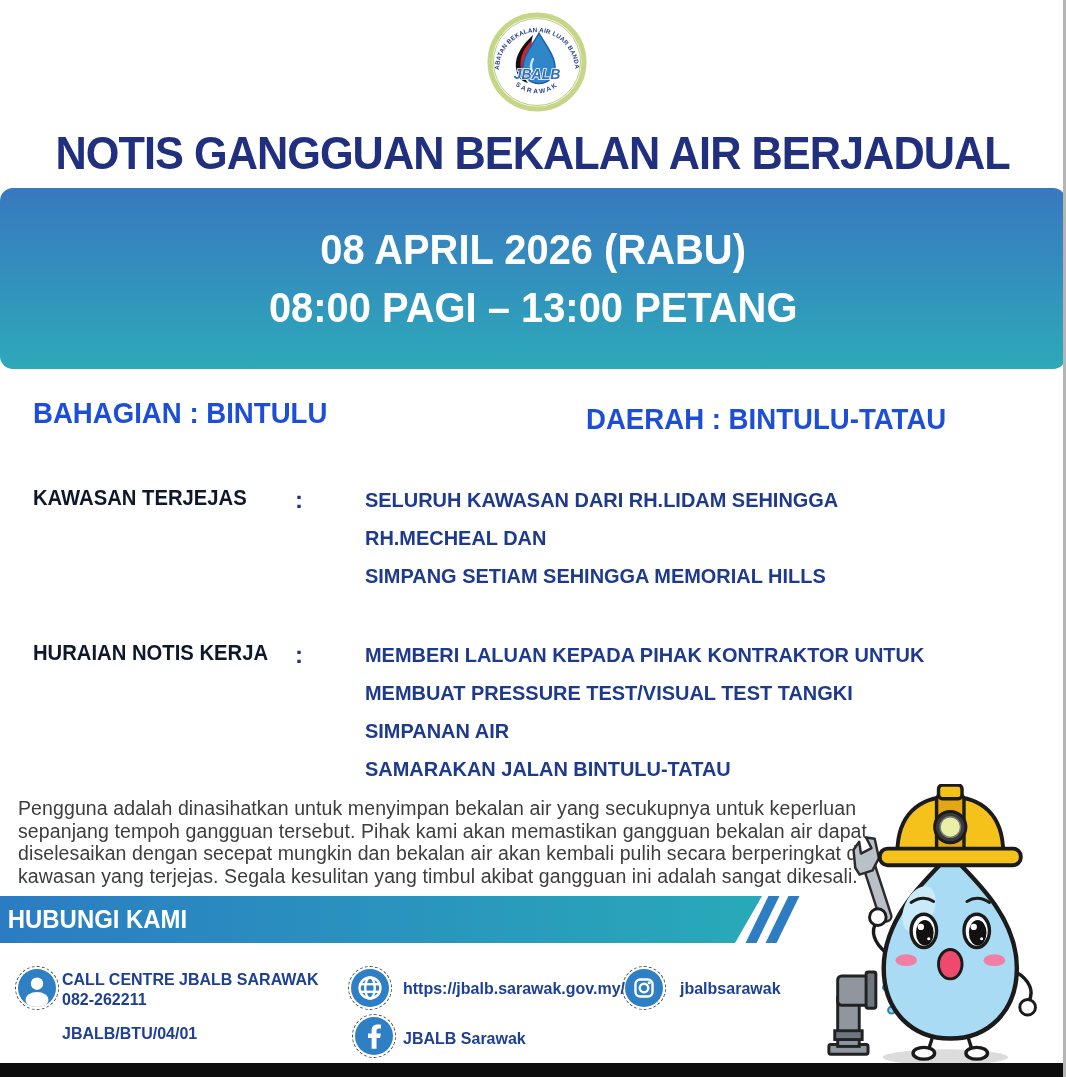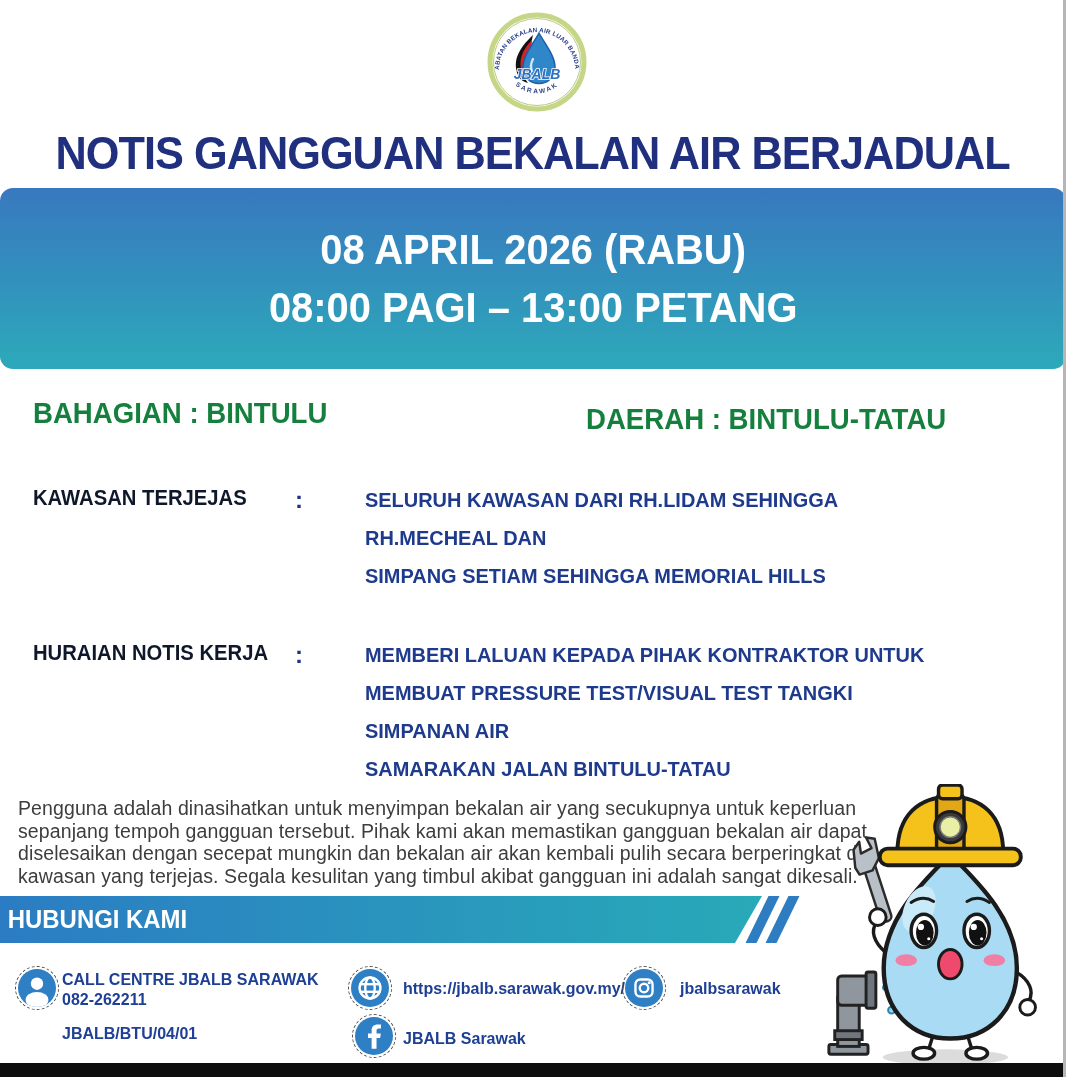"BAHAGIAN : BINTULU" .navy { color: #15803d -> #1d4ed8 }
